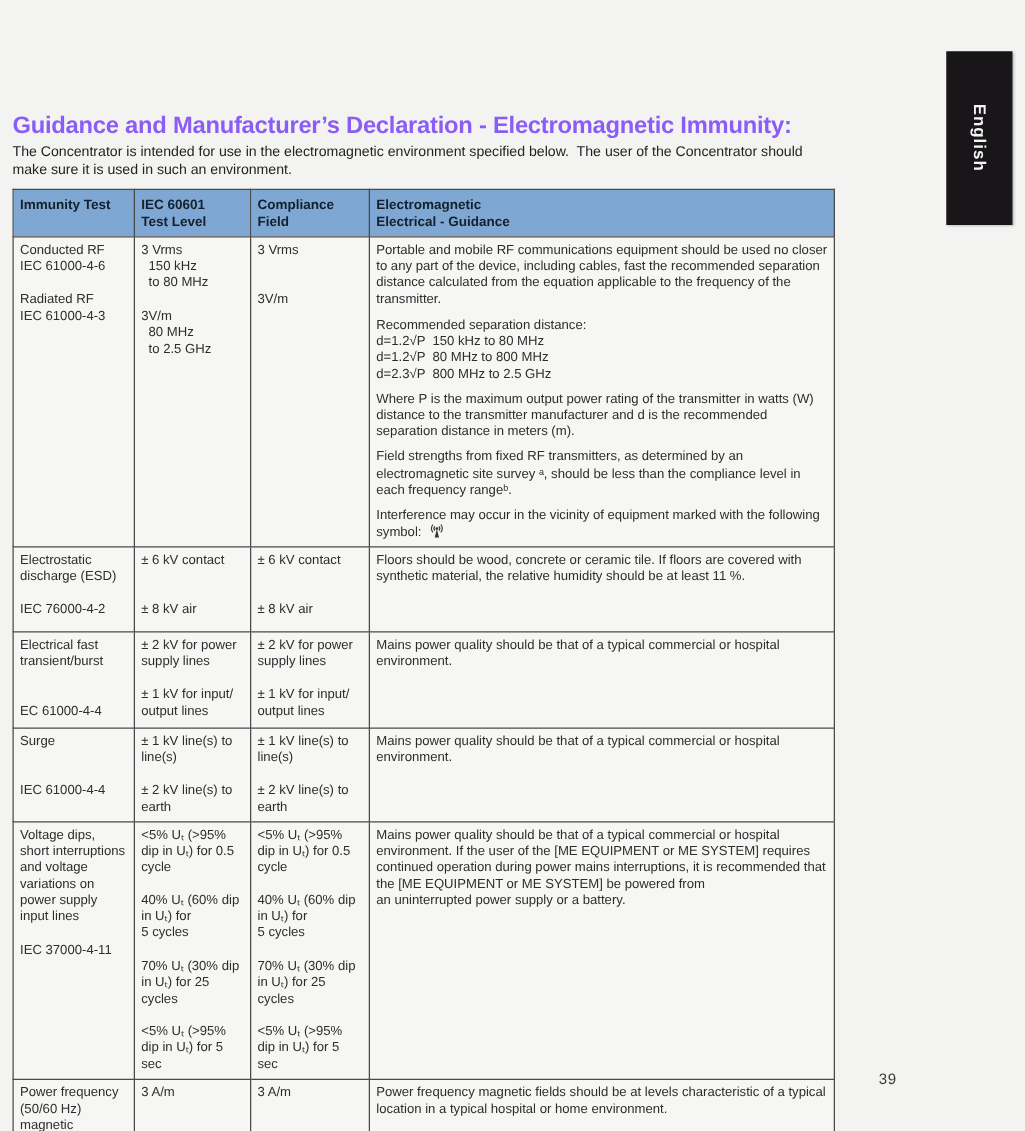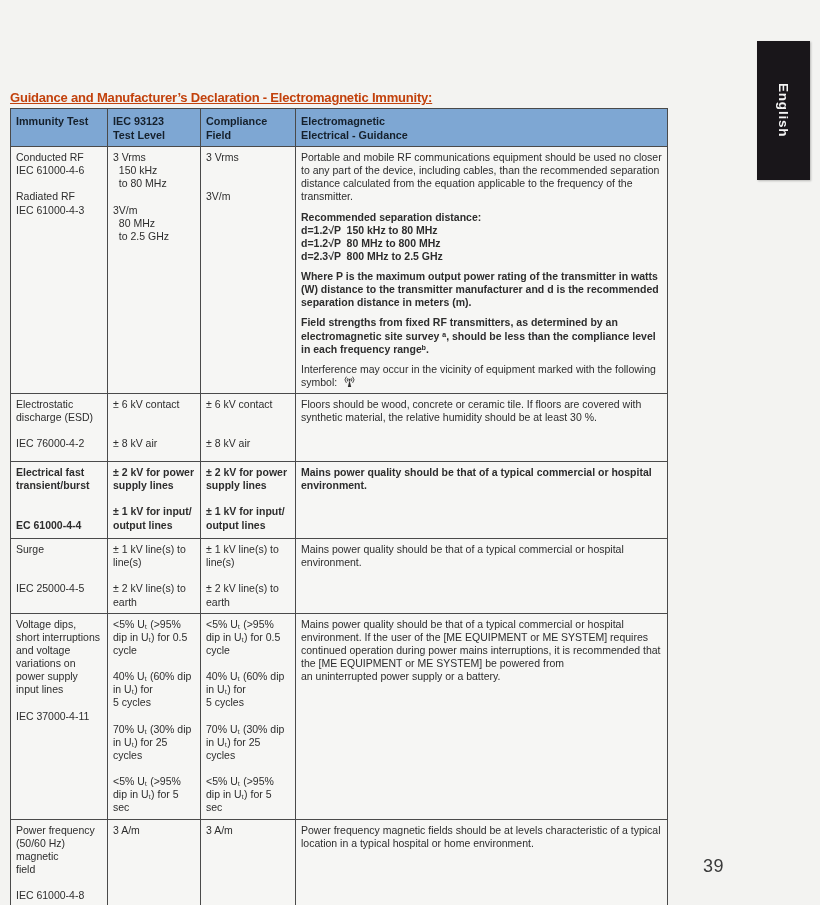"Guidance and Manufacturer’s Declaration" .title { color: #c2410c -> #8b5cf6; font-size: 13px -> 19px; text-decoration: underline -> none }
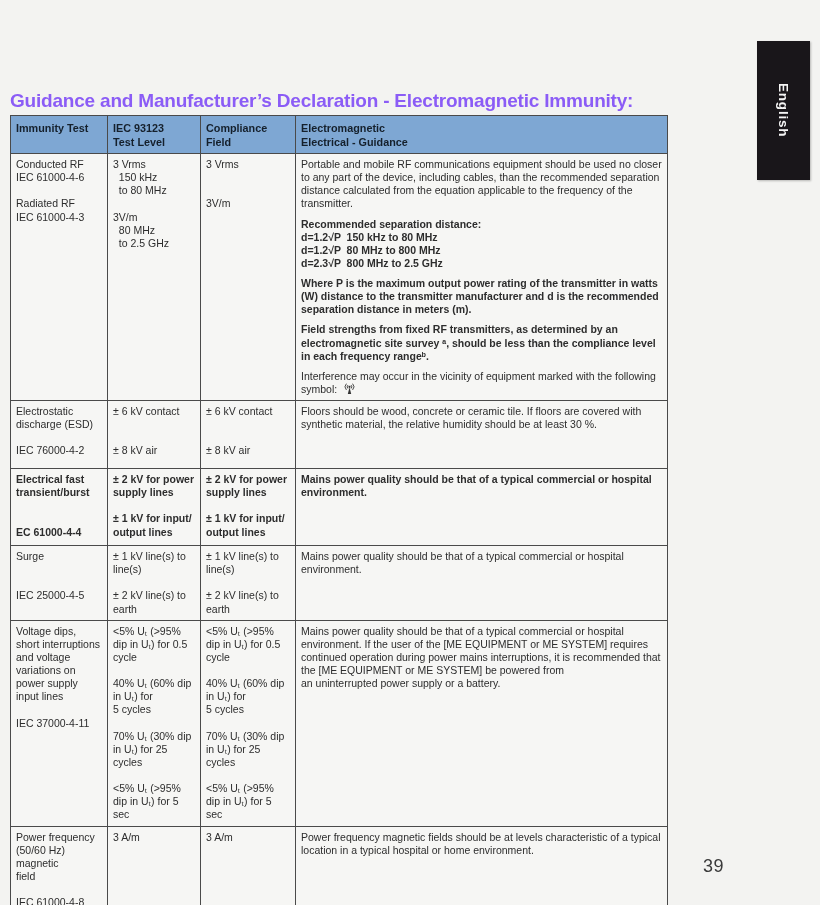"The Concentrator is intended for" p.intro { html: none -> <p>The Concentrator is intended for use in the electromagnetic environment specified below. The user of the Concentrator should make sure it is used in such an environment.</p> }
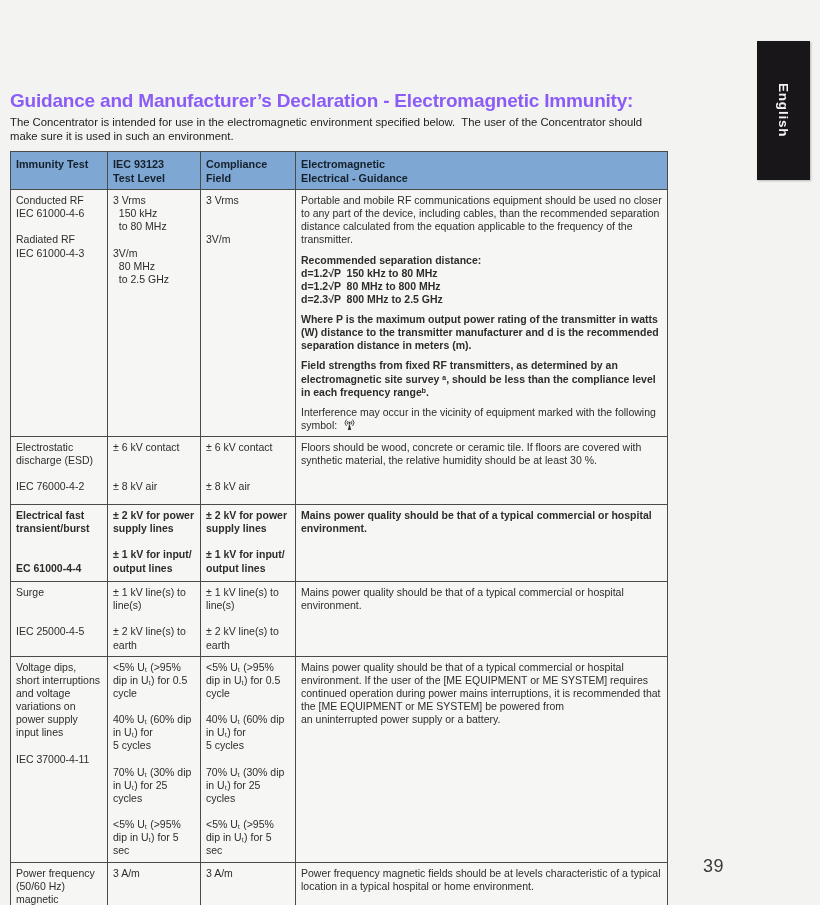"IEC 93123" span.pre { text: 93123 -> 60601 }
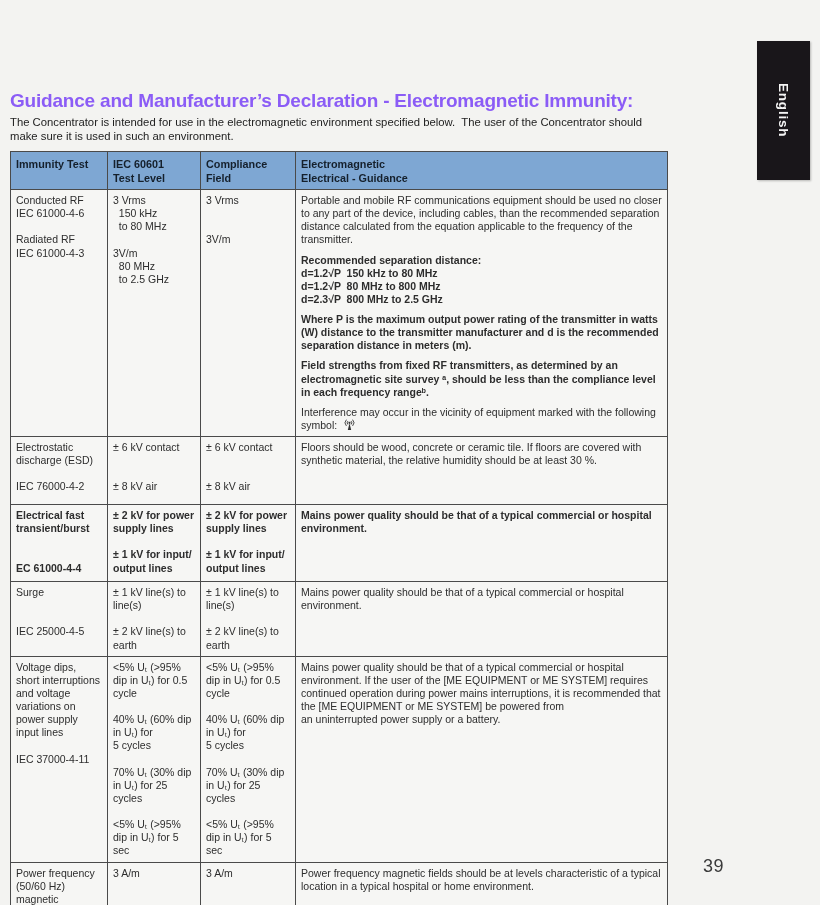"Portable and mobile RF communications" div.para { text: than -> fast }
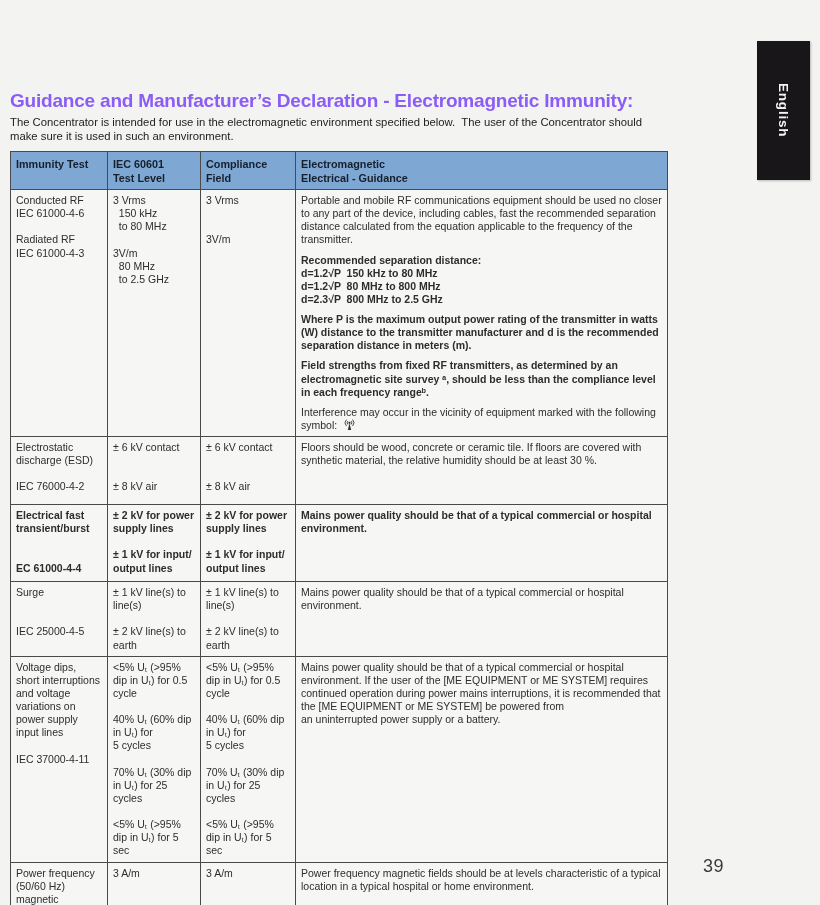"Recommended separation distance:" .para + .para { font-weight: bold -> none }
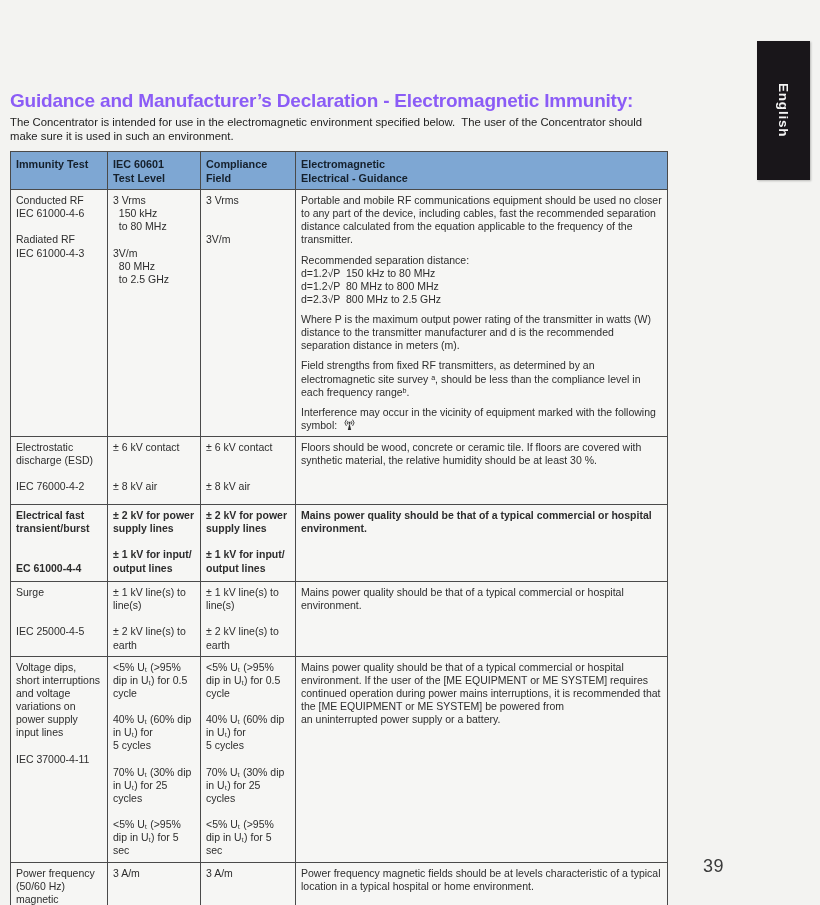"Floors should be wood, concrete" span.pre { text: 30 -> 11 }
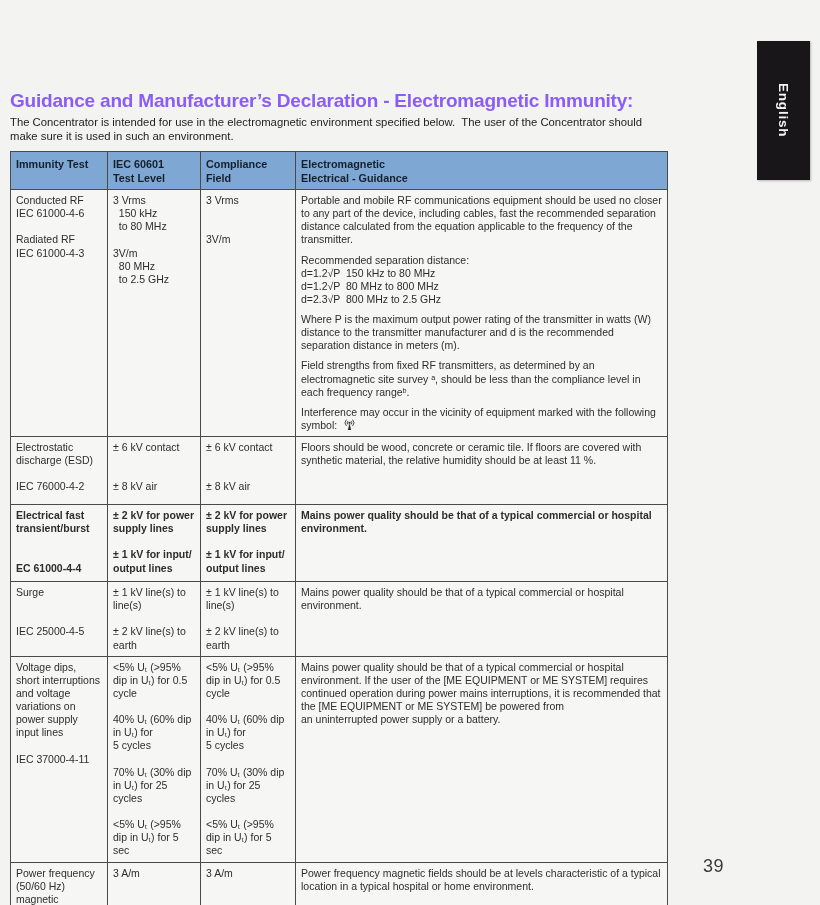"Electrical fast" tbody tr:nth-child(3) { font-weight: bold -> none }
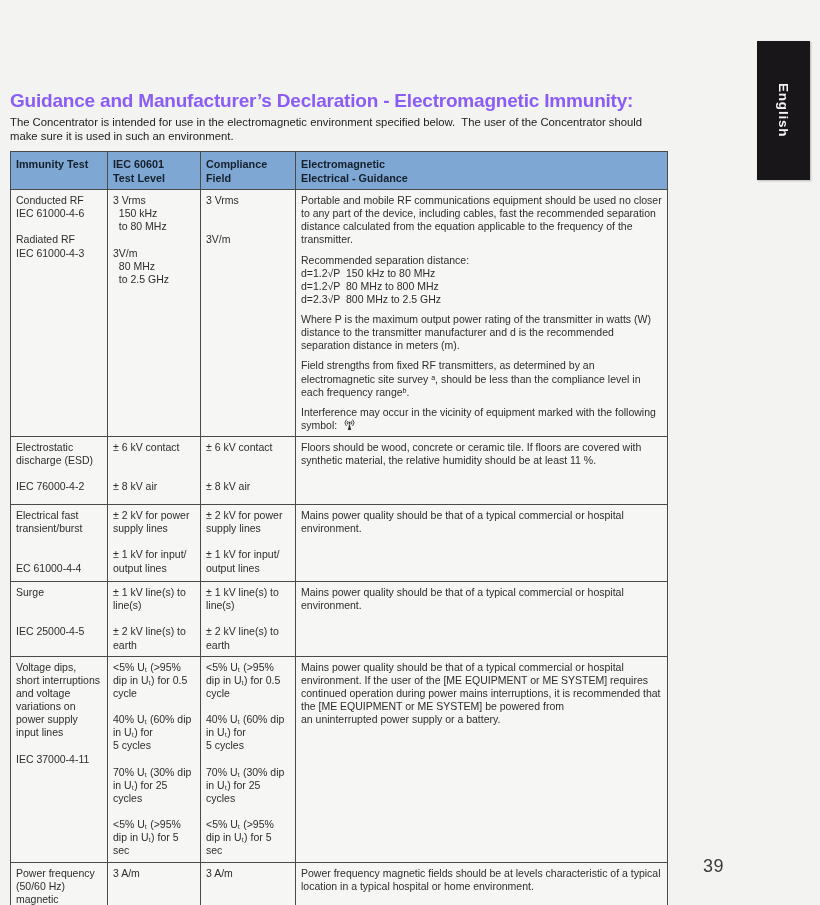"Surge" span.pre { text: 25000-4-5 -> 61000-4-4 }
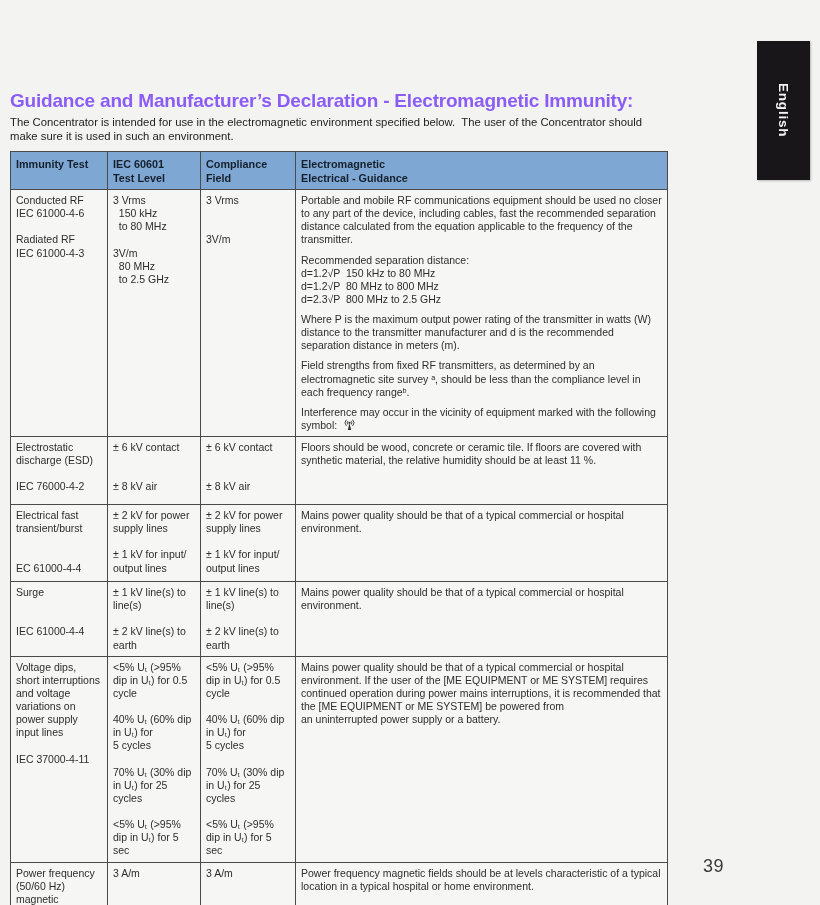"39" .page-number { font-size: 18px -> 12px }
